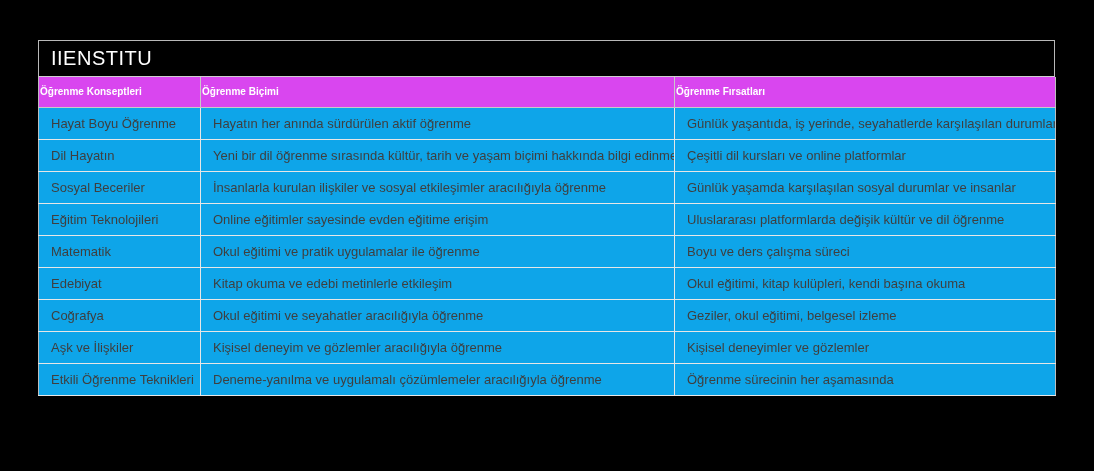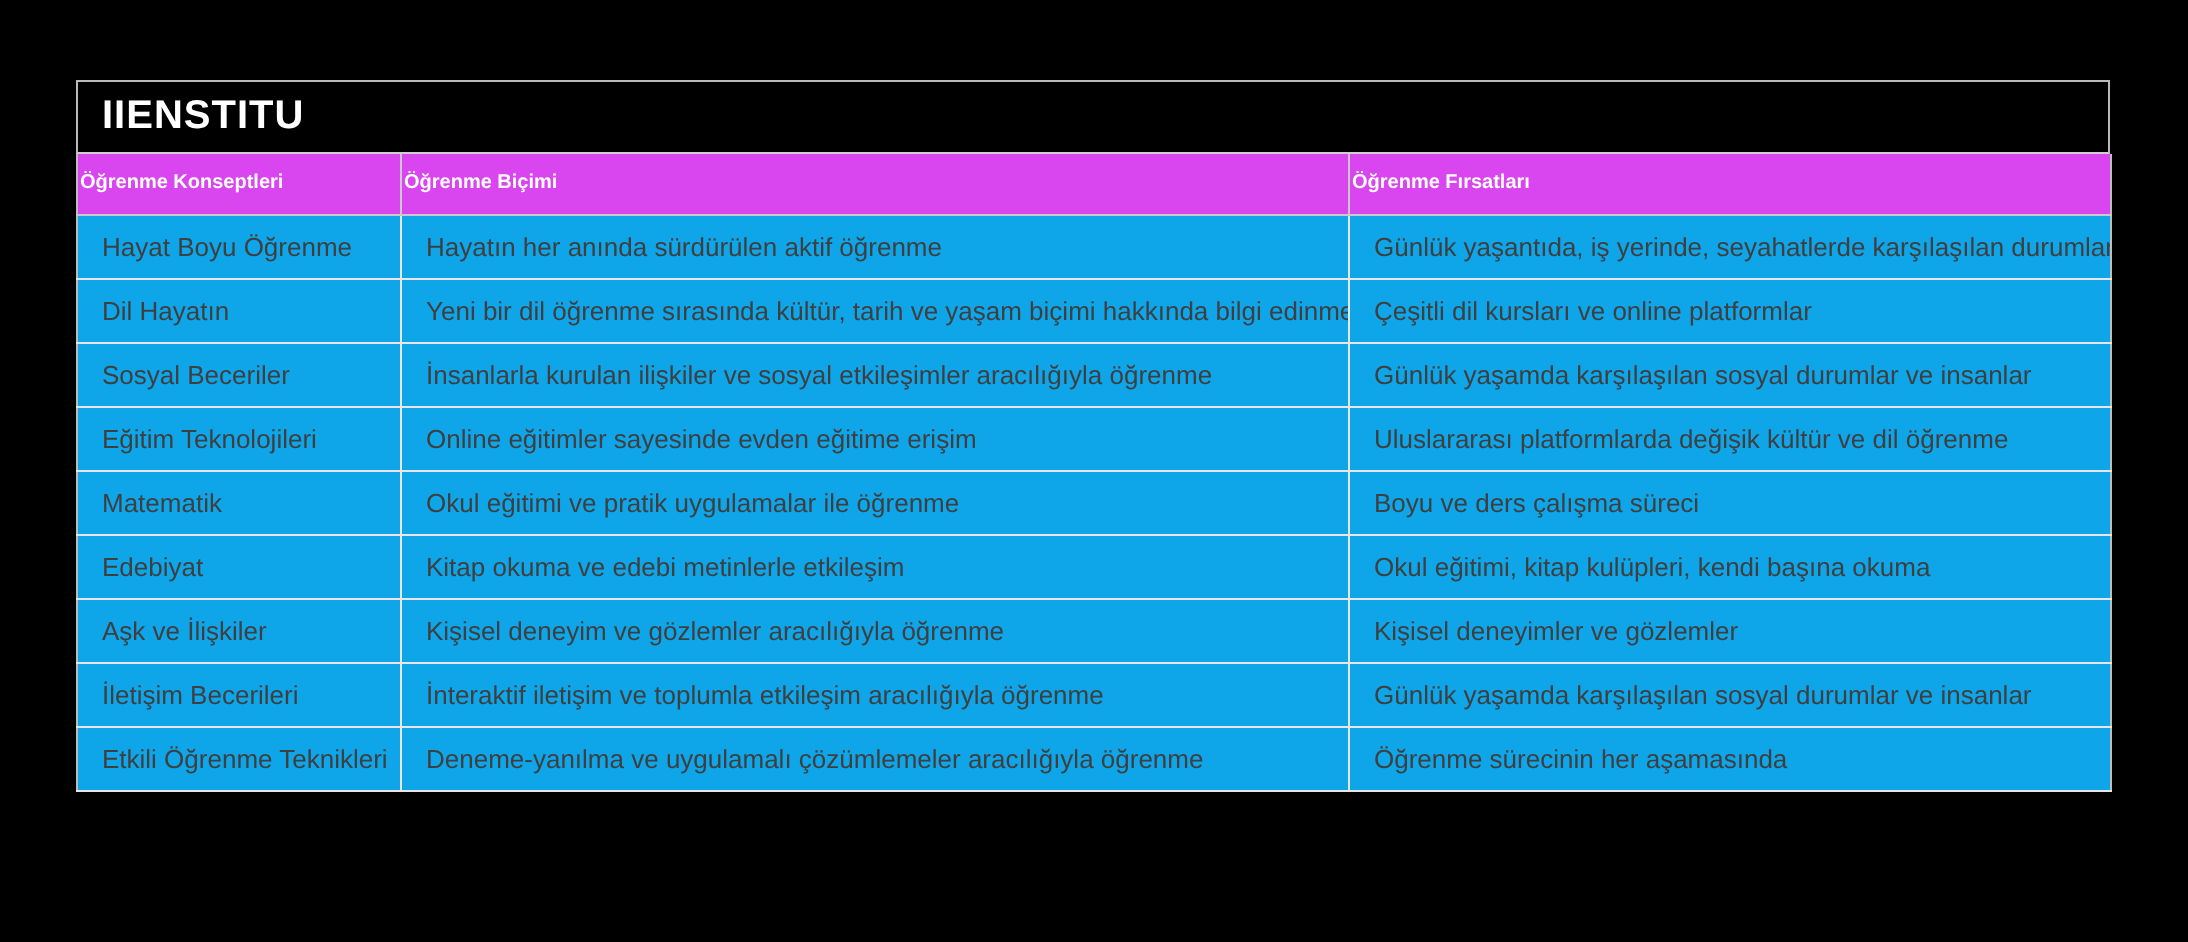"IIENSTITU" .title-bar { font-weight: bold -> normal }
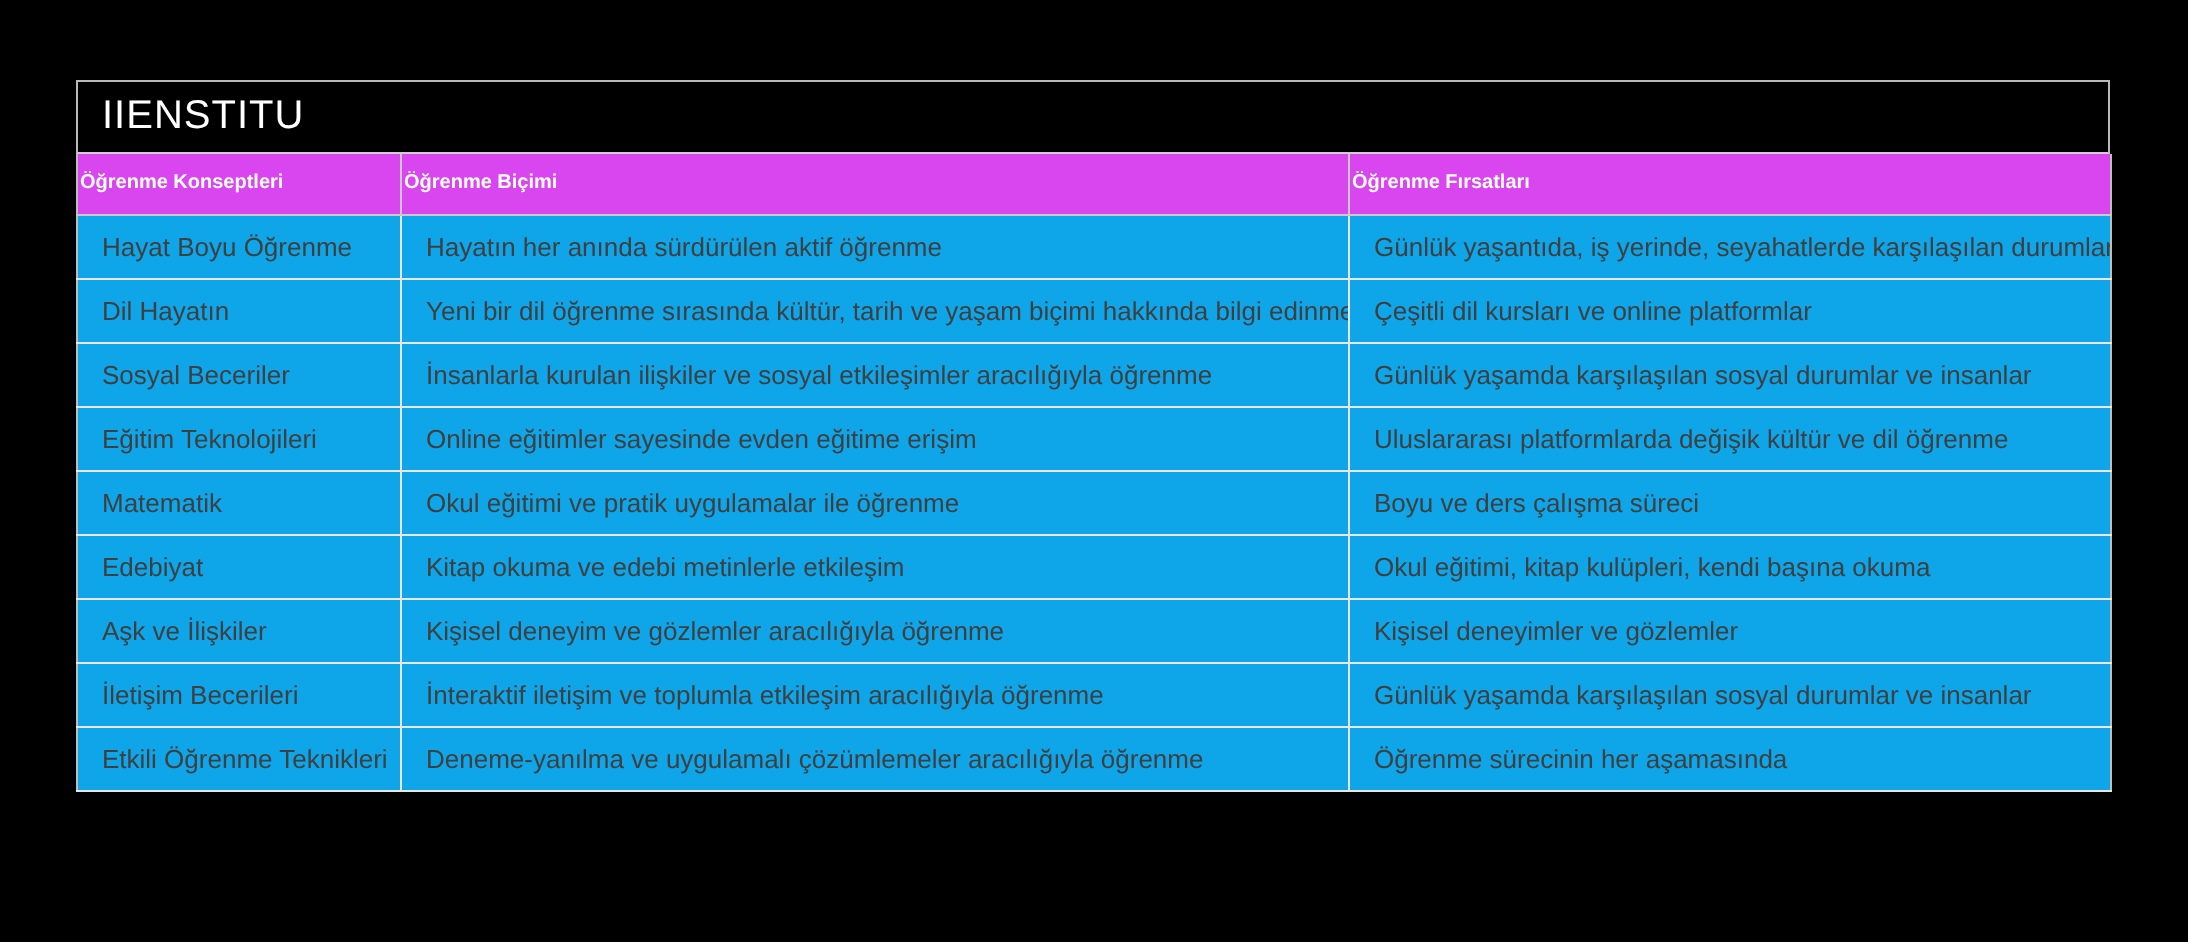"Coğrafya" tr { html: none -> <tr> <td>Coğrafya</td> <td>Okul eğitimi ve seyahatler aracılığıyla öğrenme</td> <td>Geziler, okul eğitimi, belgesel izleme</td> </tr> }
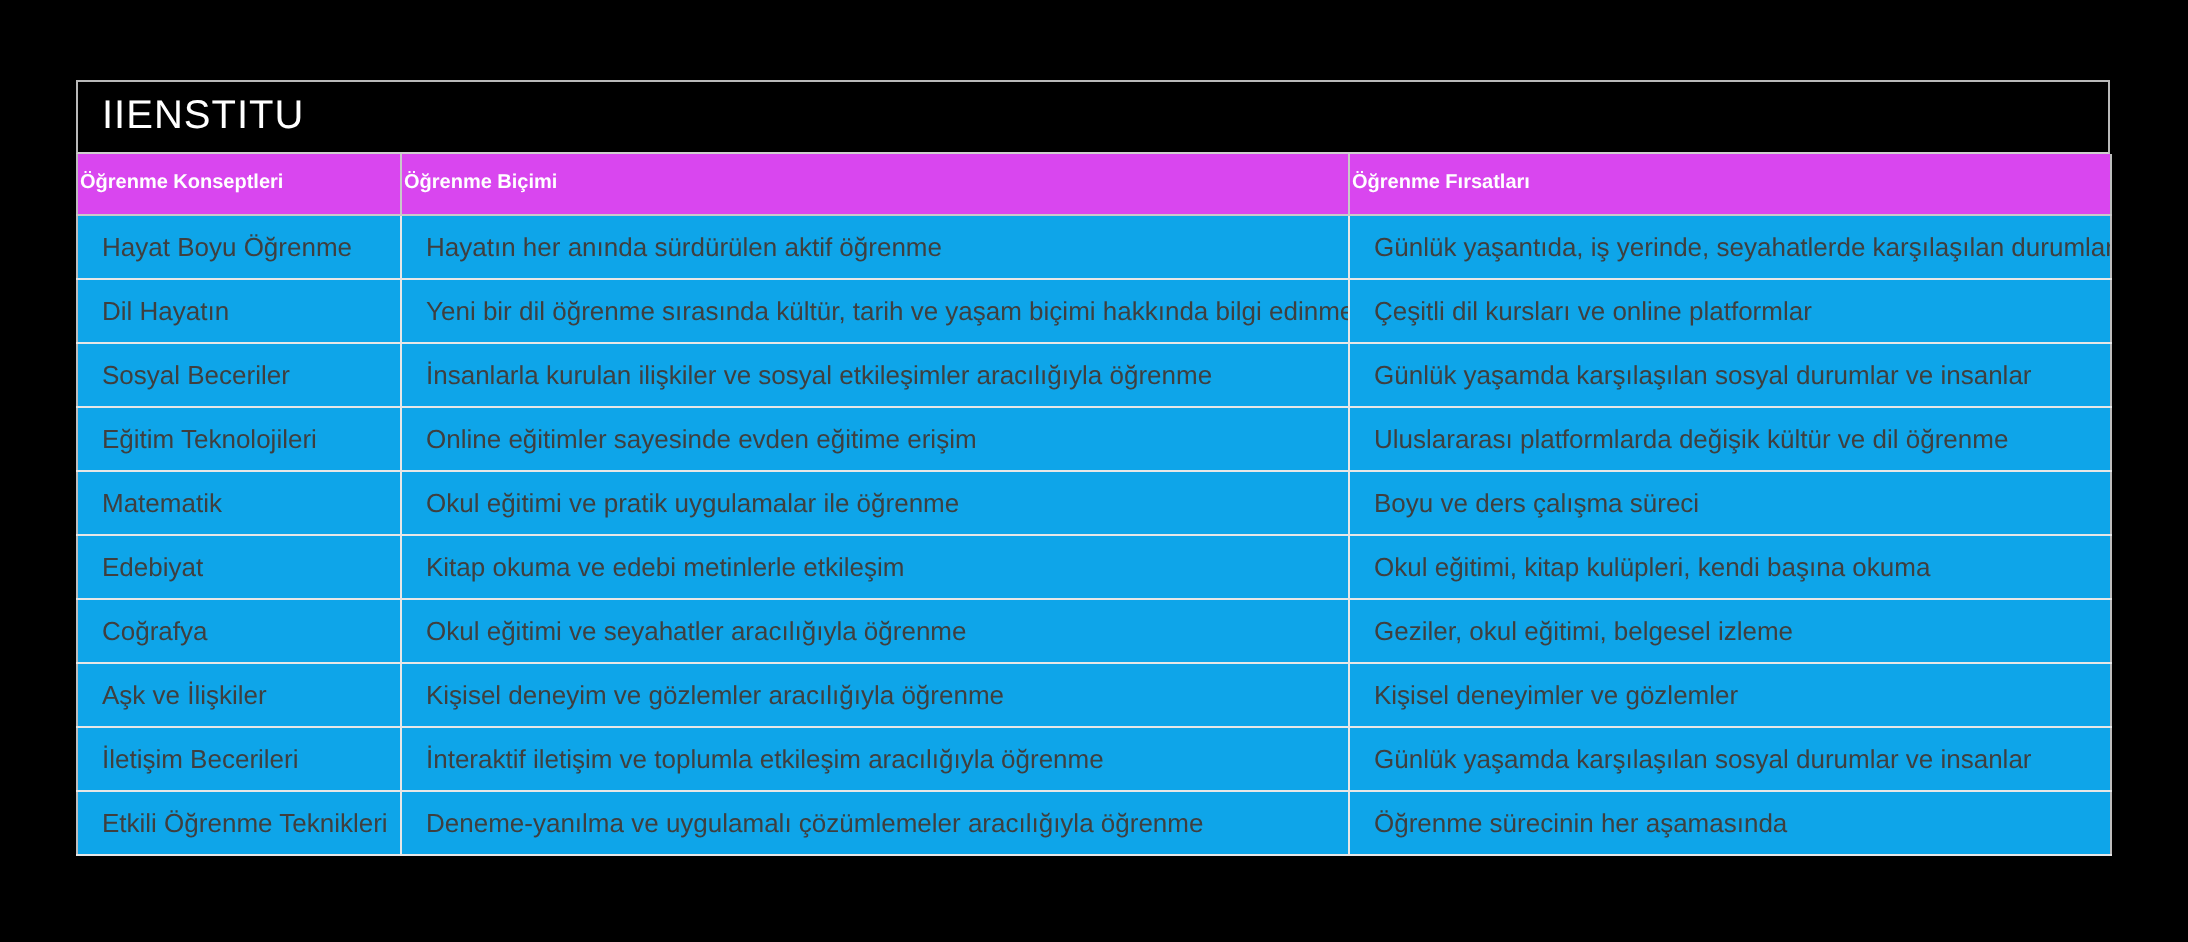"İletişim Becerileri" tr { html: <tr> <td>İletişim Becerileri</td> <td>İnteraktif iletişim ve toplumla etkileşim aracılığıyla öğrenme</td> <td>Günlük yaşamda karşılaşılan sosyal durumlar ve insanlar</td> </tr> -> none }
